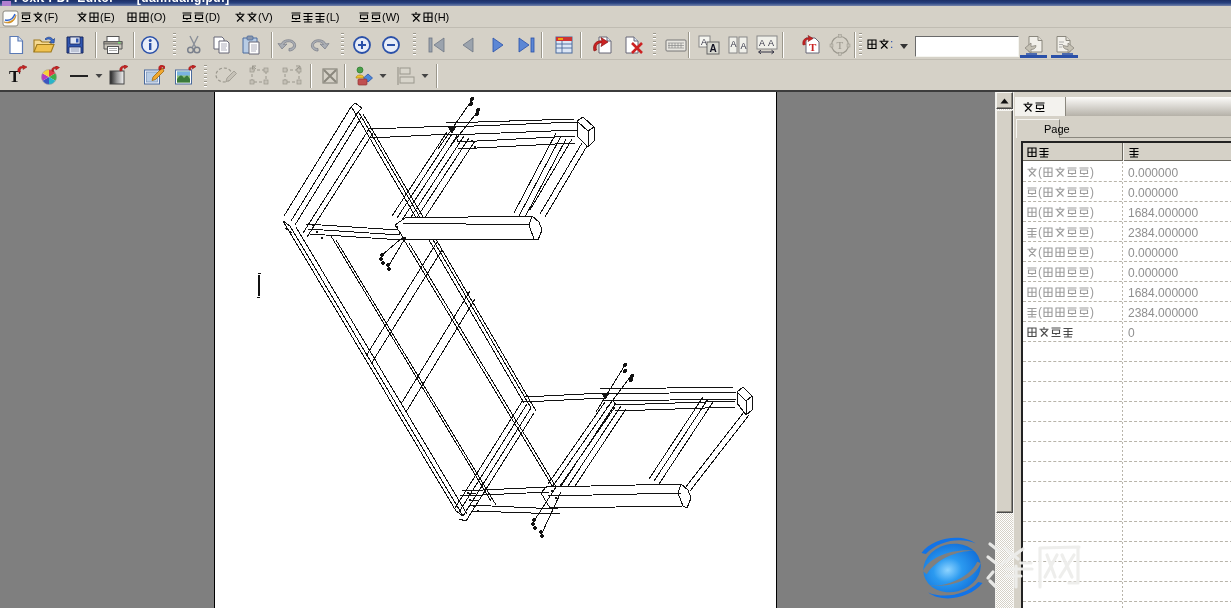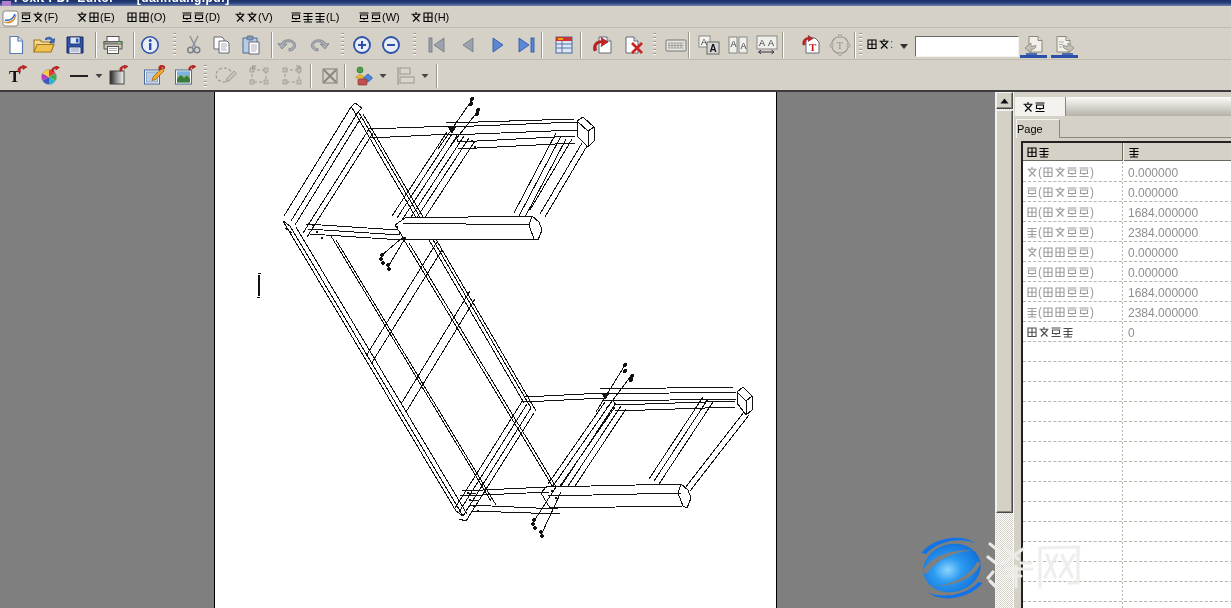"Page" div.abs { left: 0 -> 27px }
